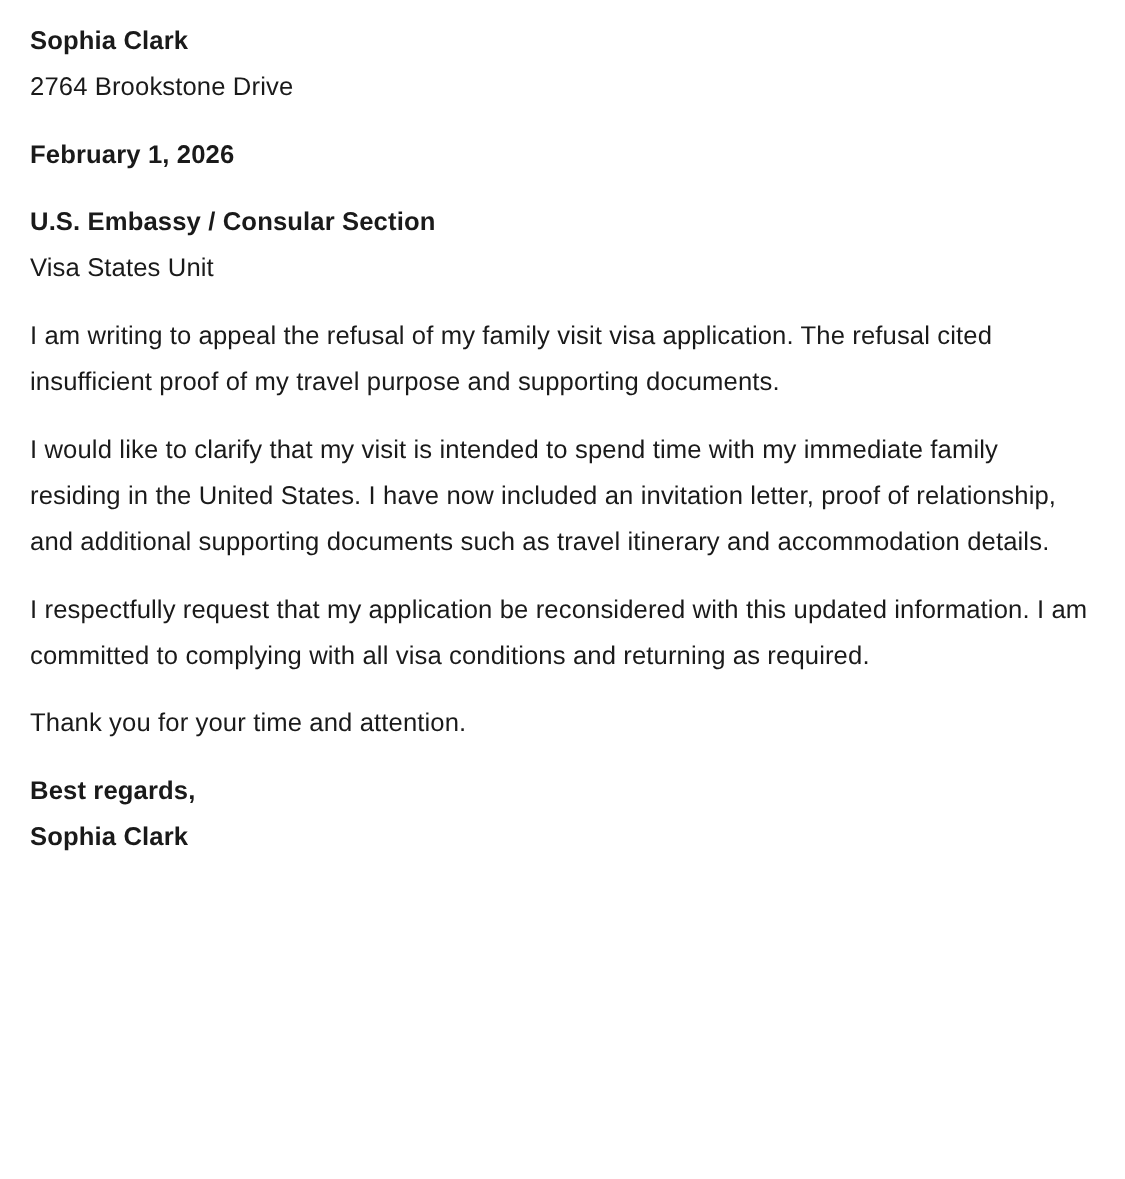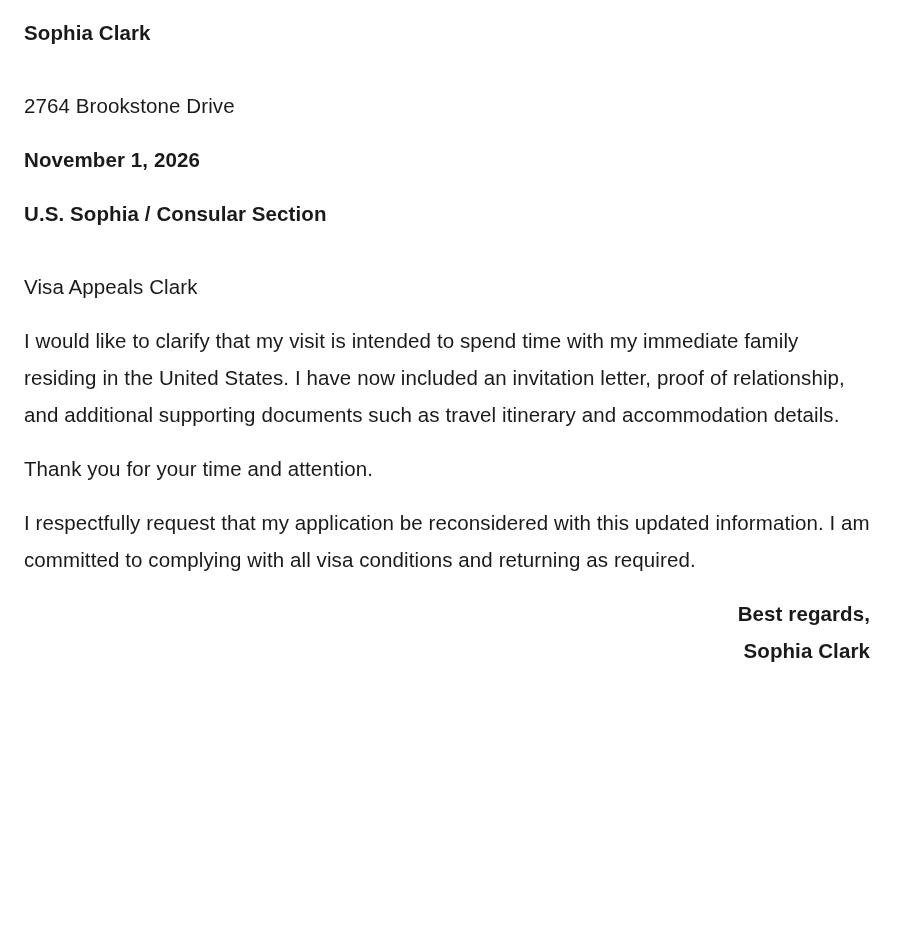"2764 Brookstone Drive" .regular { margin-top: 36px -> none }
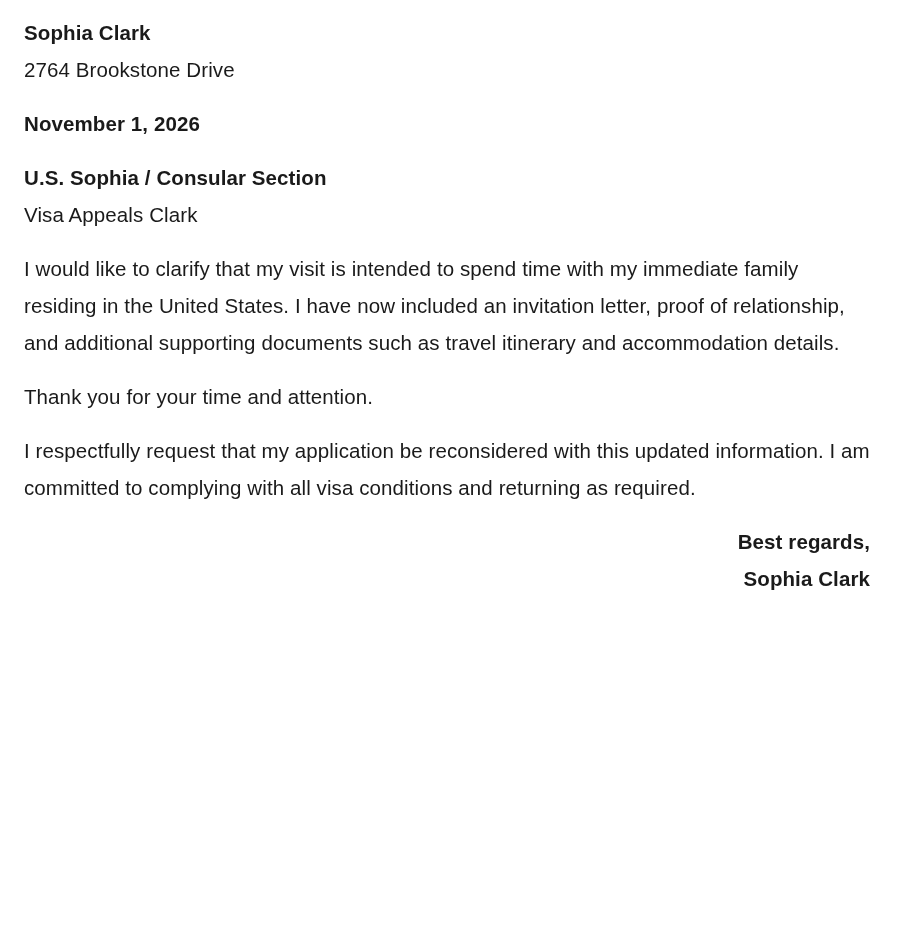"November 1, 2026" div.line { text: November -> February }
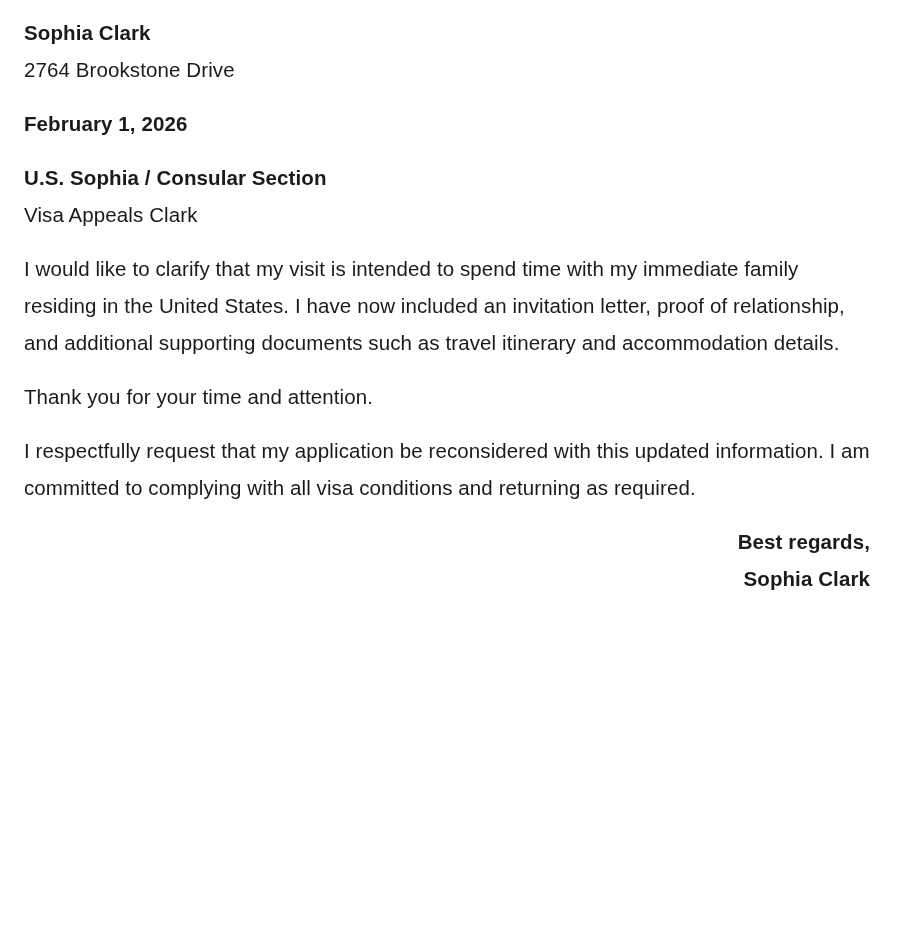"U.S. Sophia / Consular Section" div.line { text: Sophia -> Embassy }
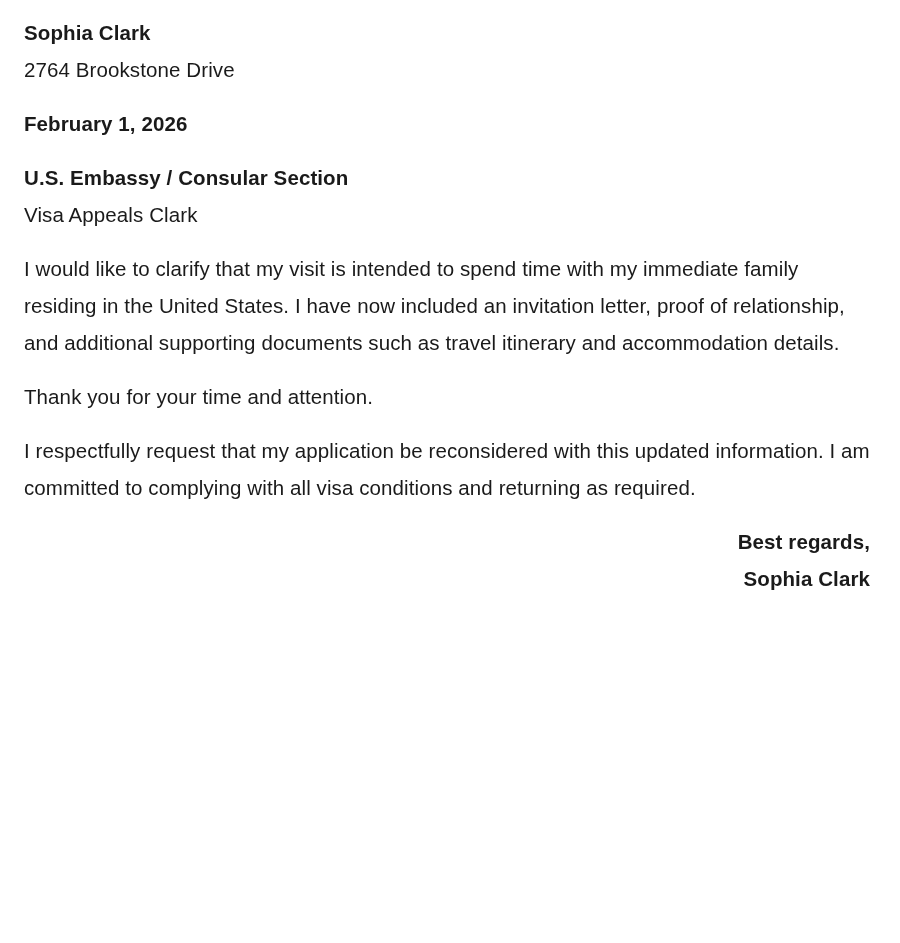"Visa Appeals Clark" div.line { text: Appeals Clark -> States Unit }
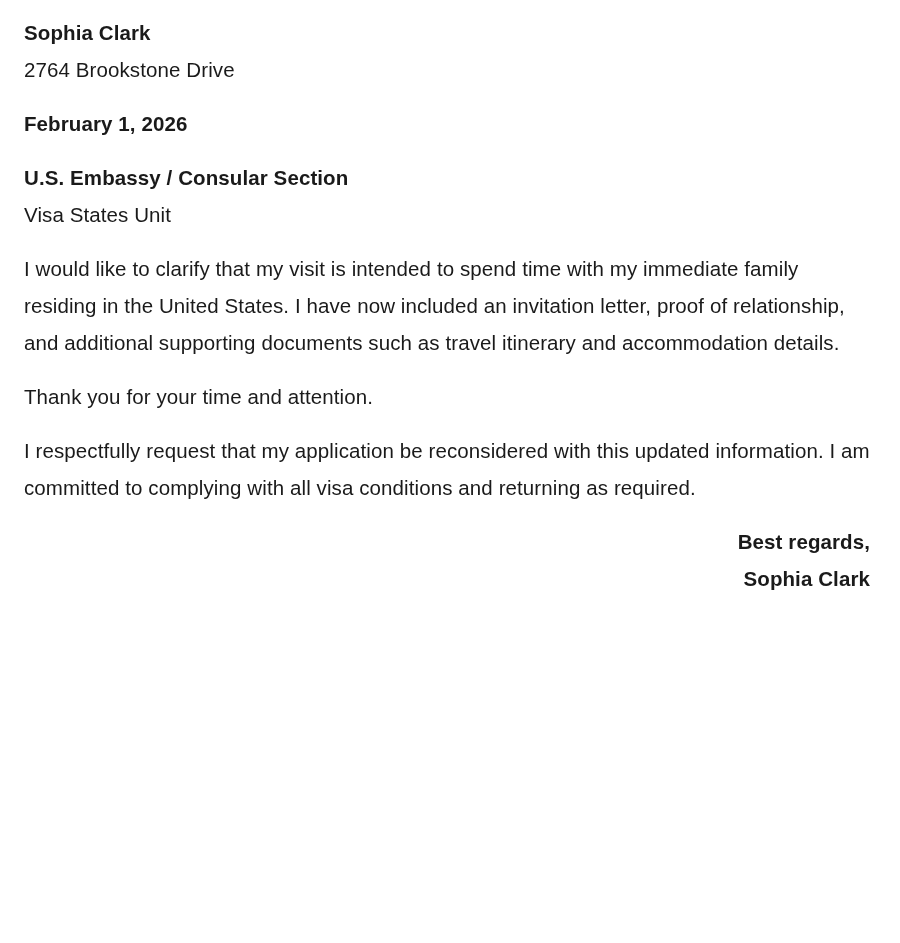"I am writing to appeal" p.para { html: none -> <p>I am writing to appeal the refusal of my family visit visa application. The refusal cited insufficient proof of my travel purpose and supporting documents.</p> }
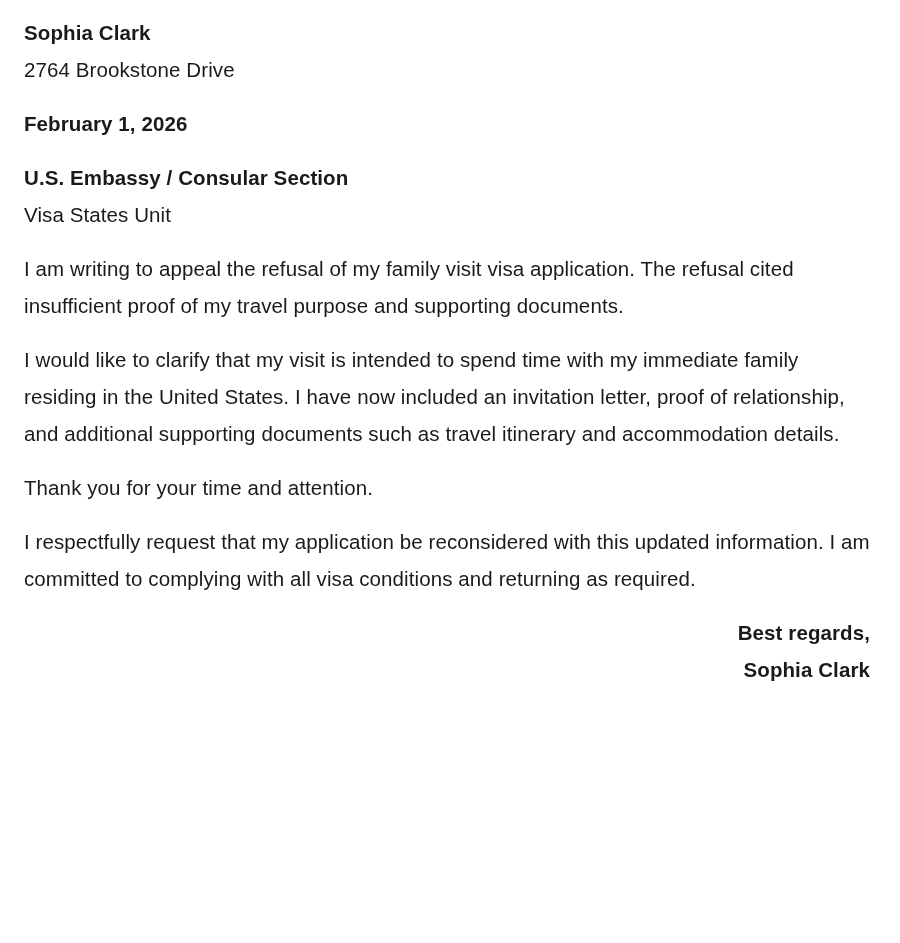"Thank you for your time" p.para { order: before "I respectfully request that my" -> after "I respectfully request that my" }
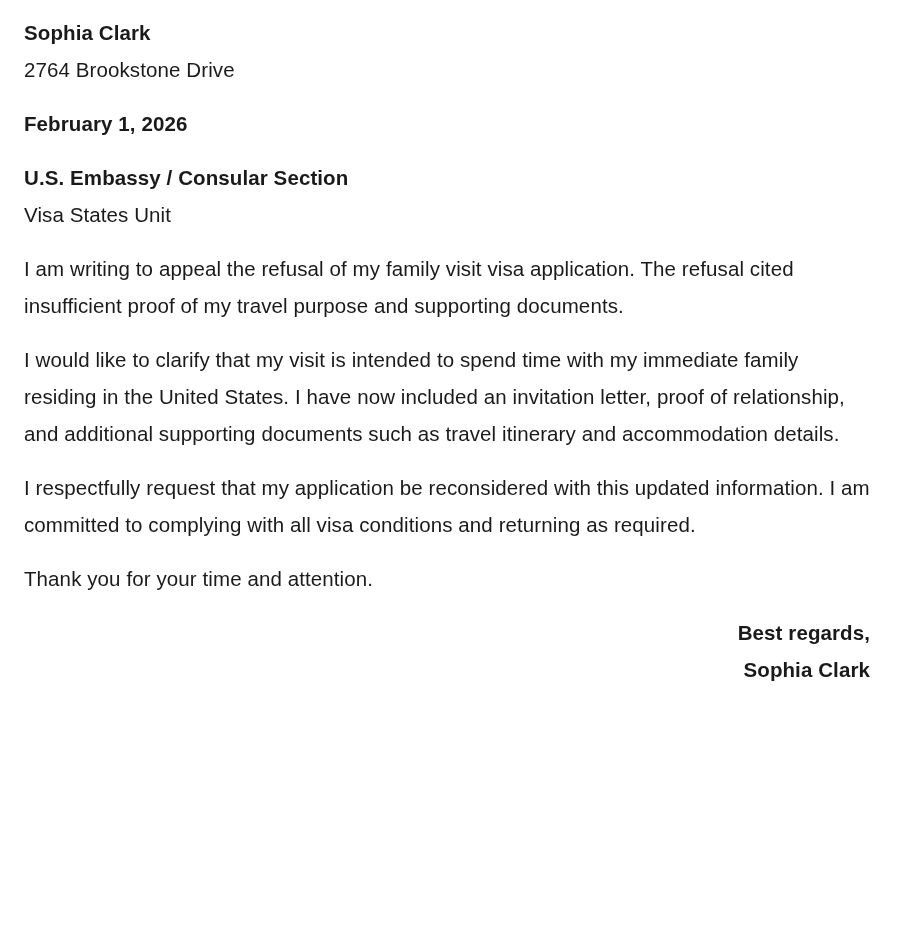"Best regards," .group:last-child { text-align: right -> none }
